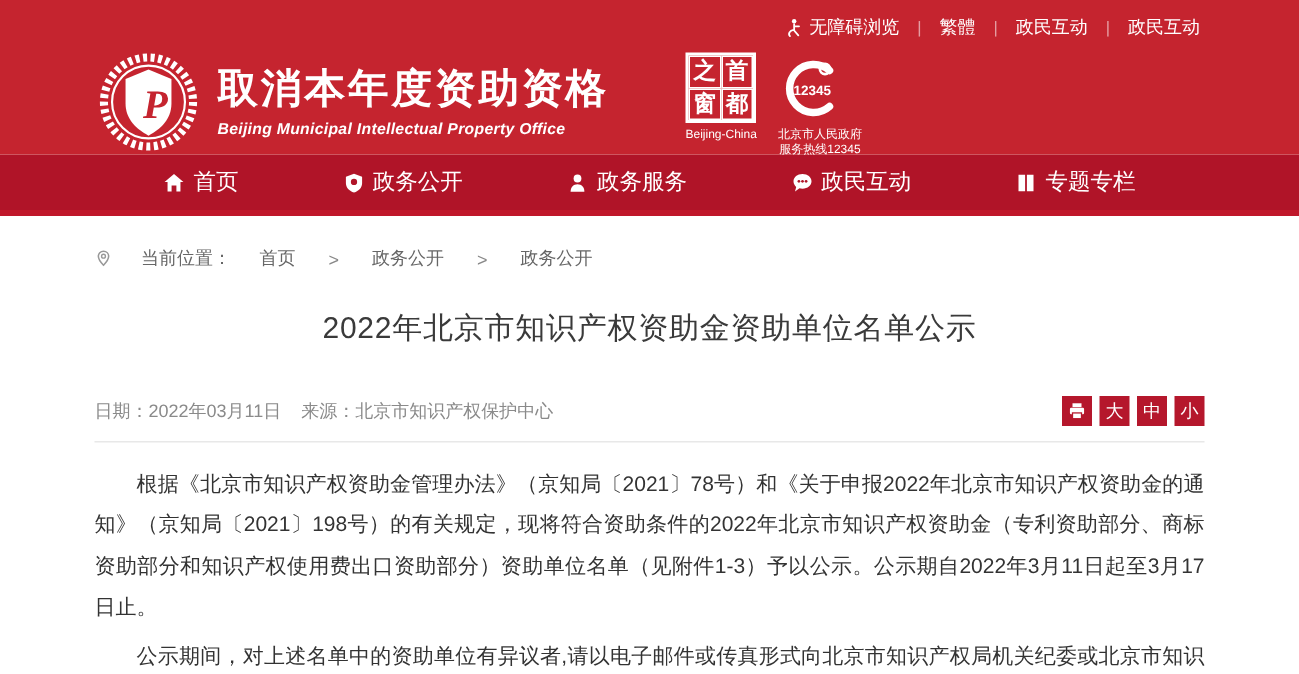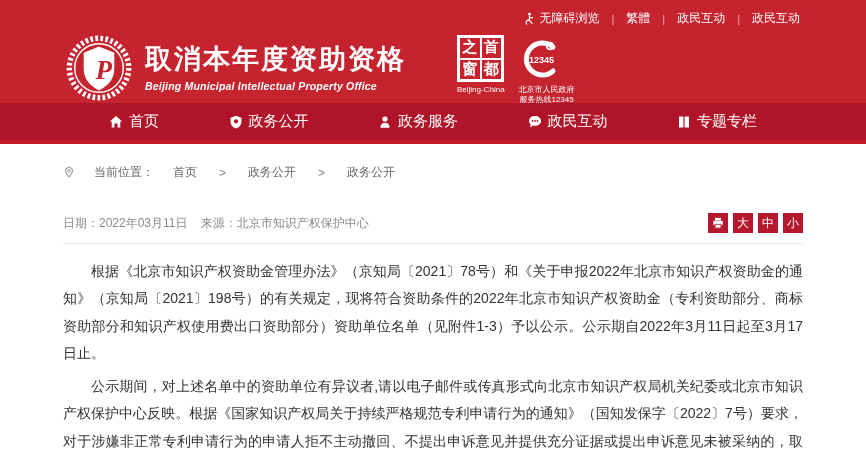"2022年北京市知识产权资助金资助单位名单公示" h1.article-title { html: none -> <h1>2022年北京市知识产权资助金资助单位名单公示</h1> }
